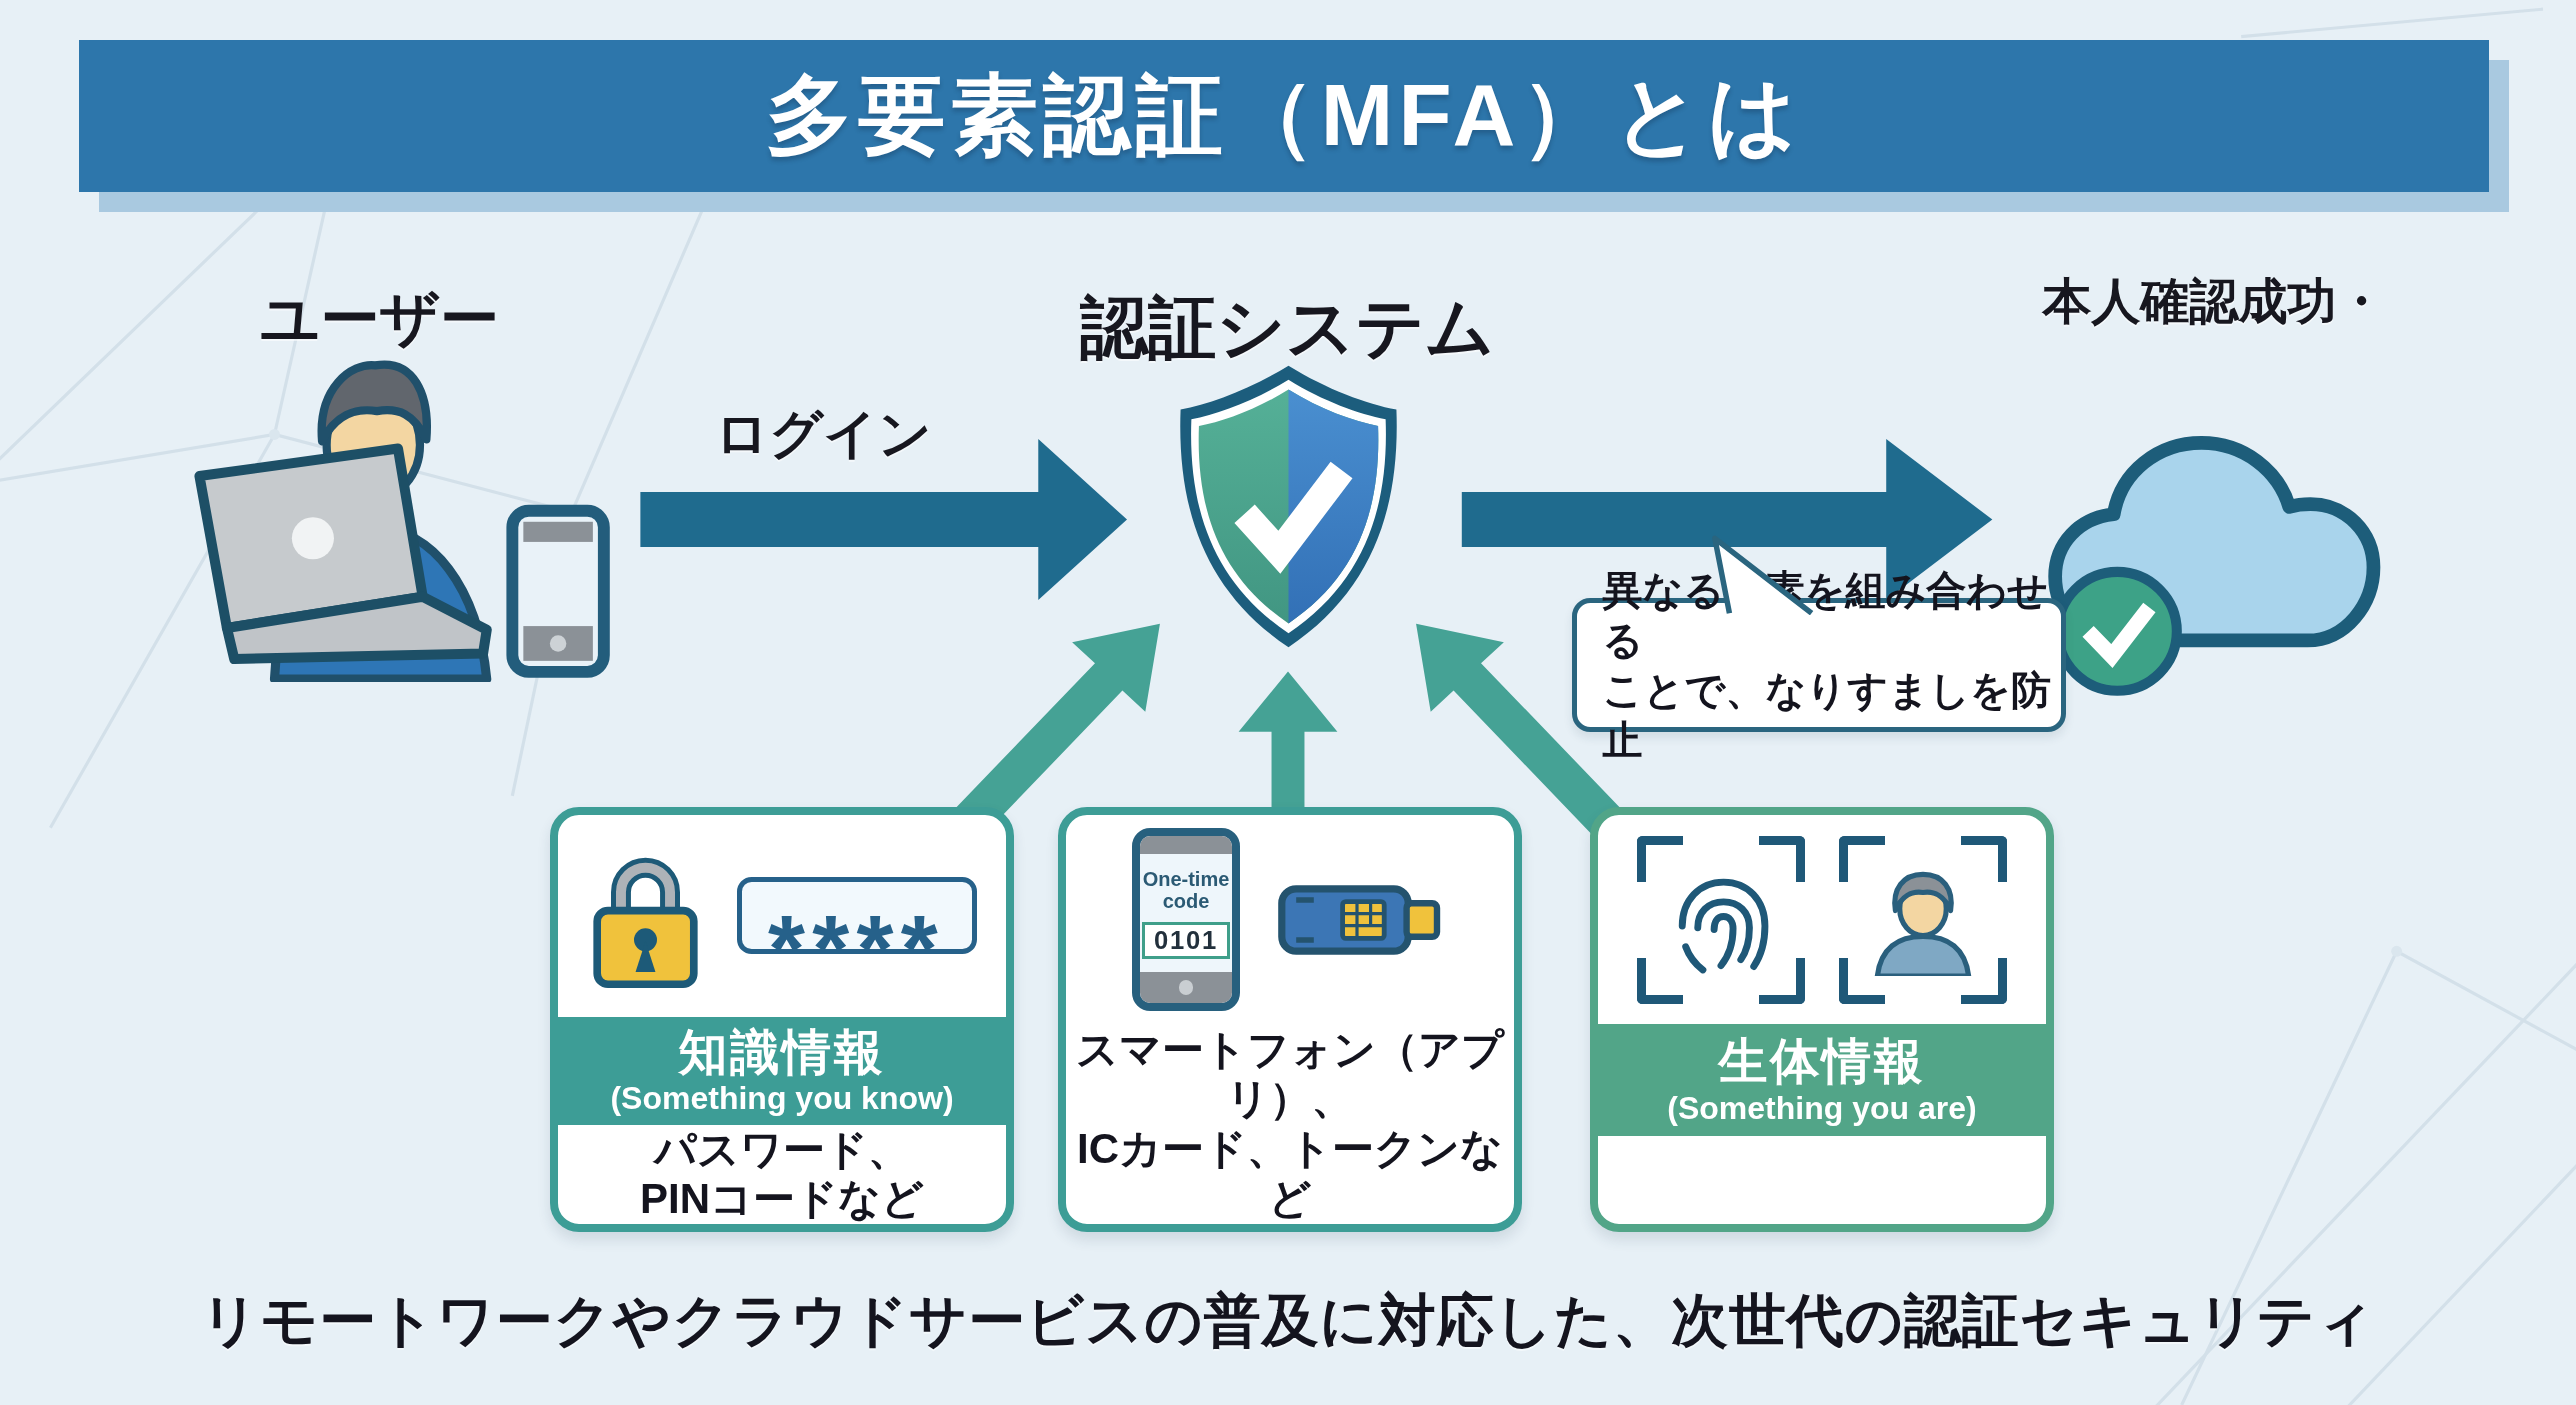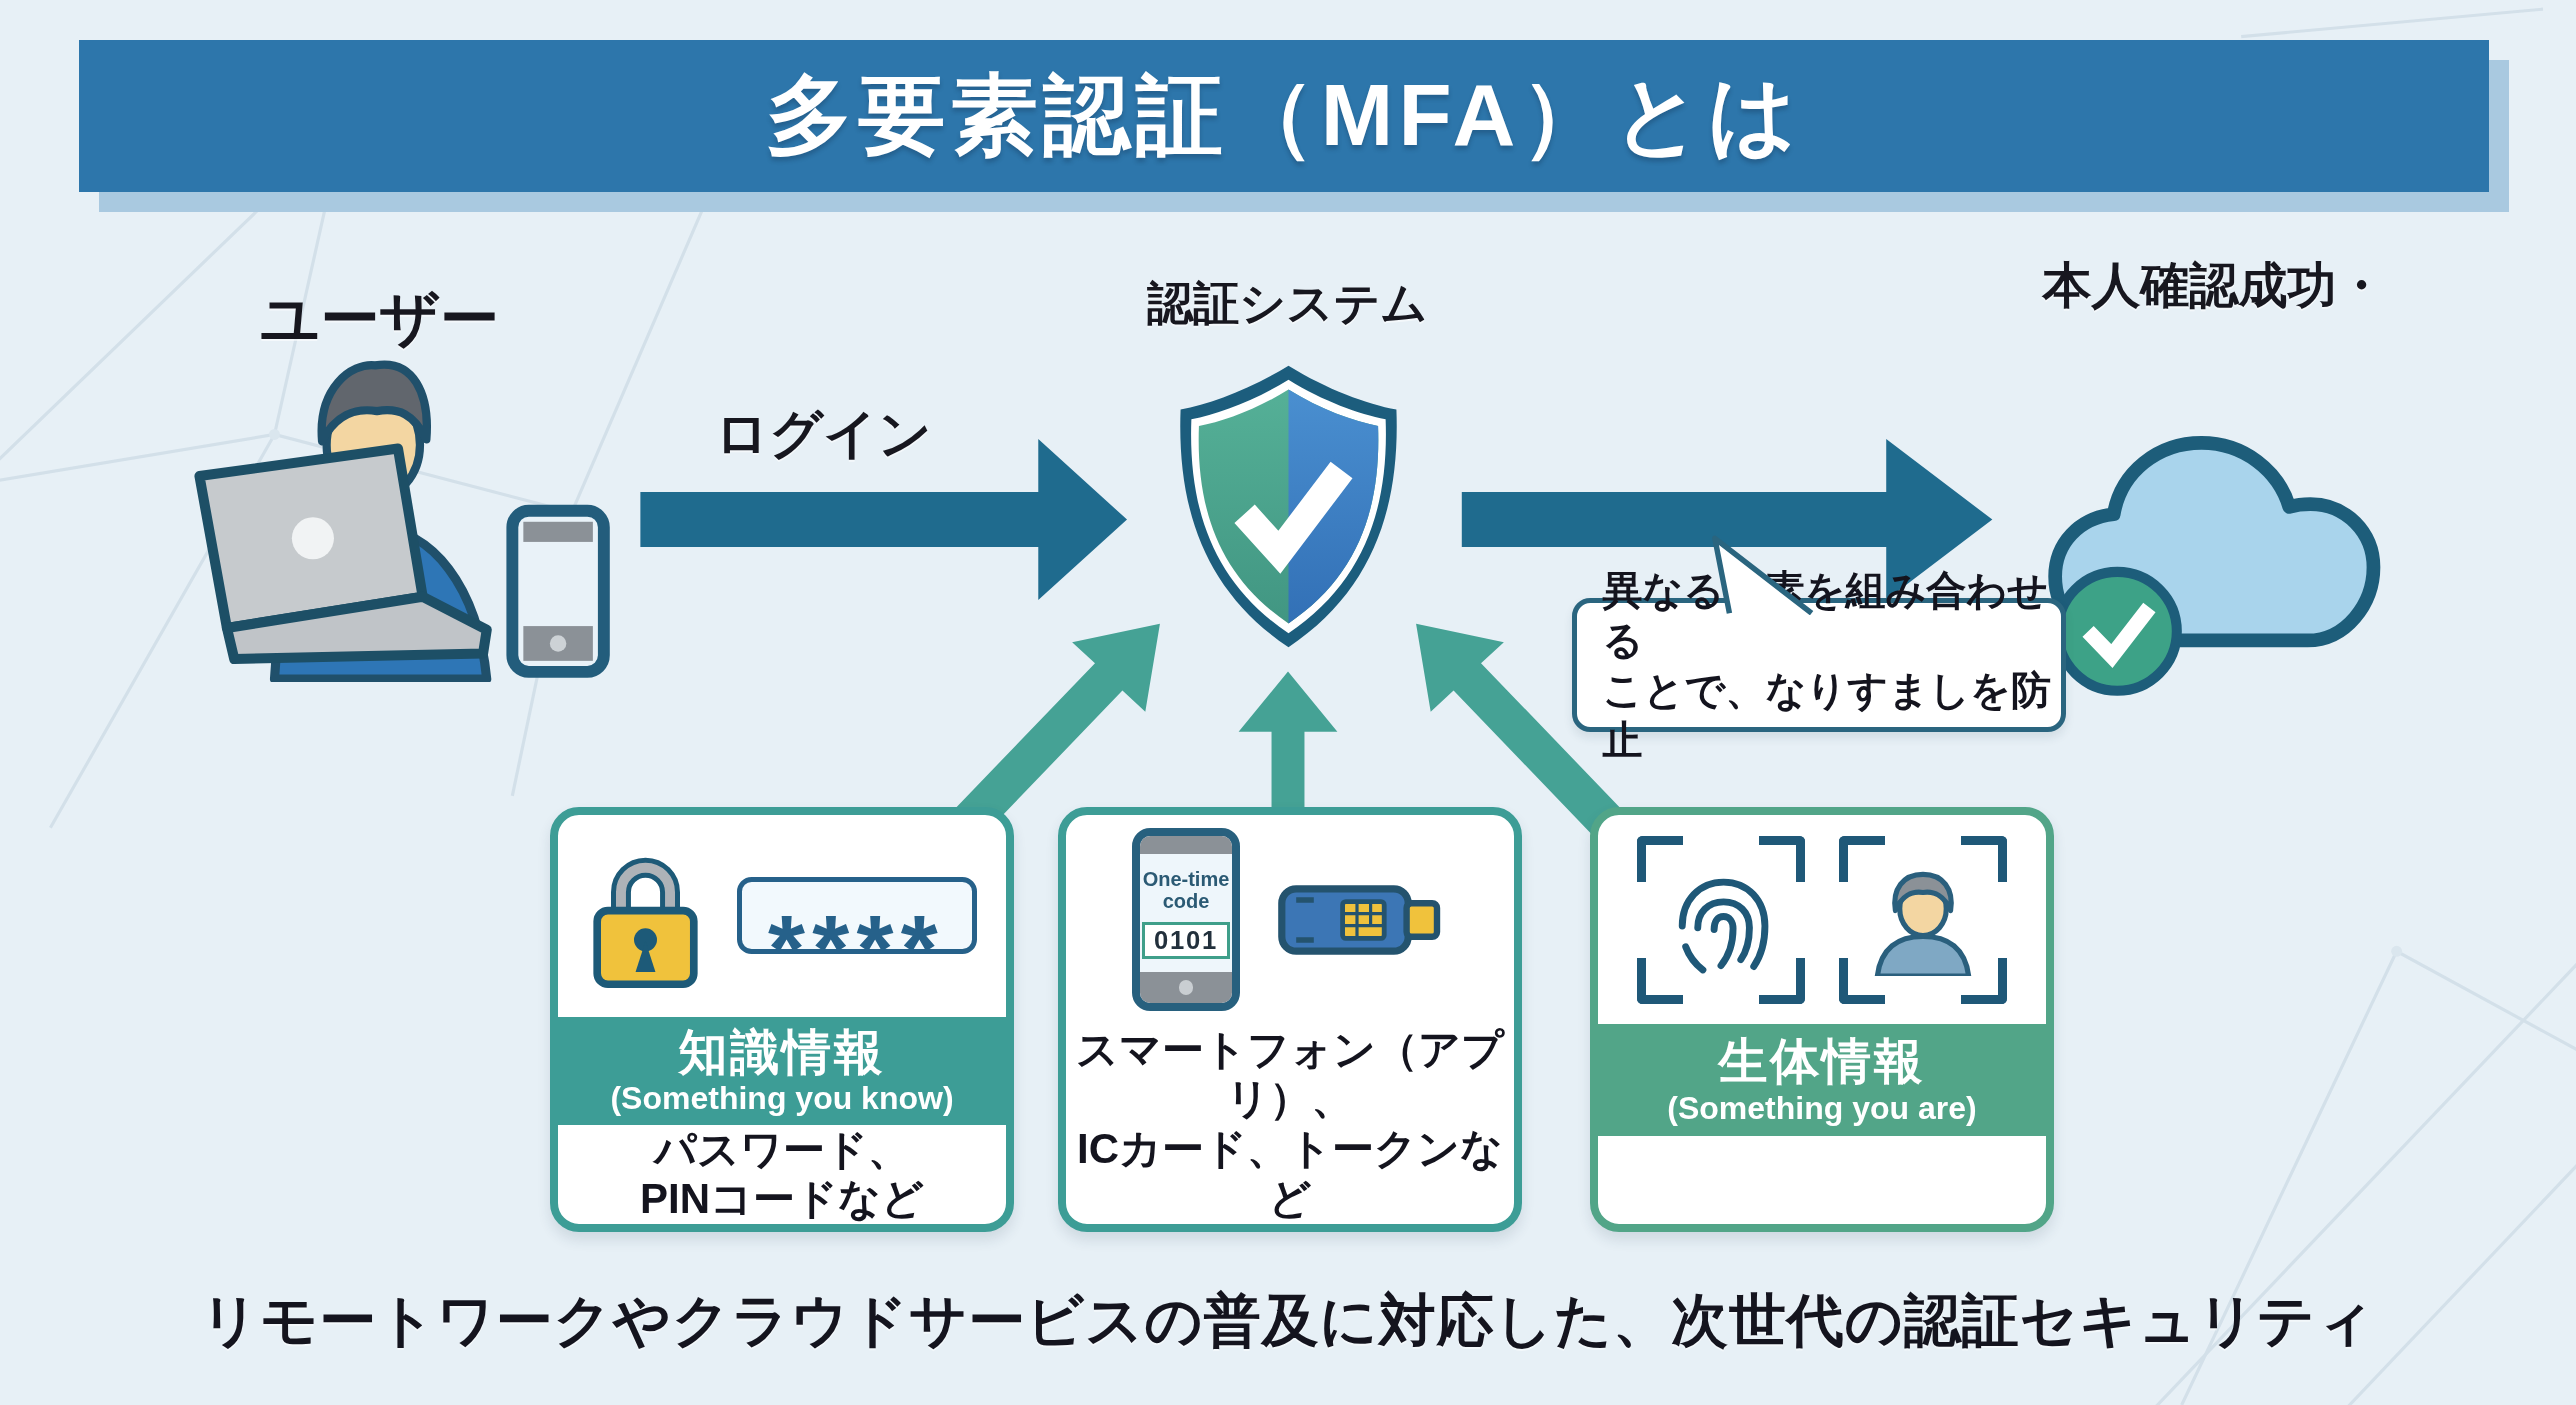"認証システム" .lbl-auth { font-size: 46px -> 68px; top: 273px -> 283px }
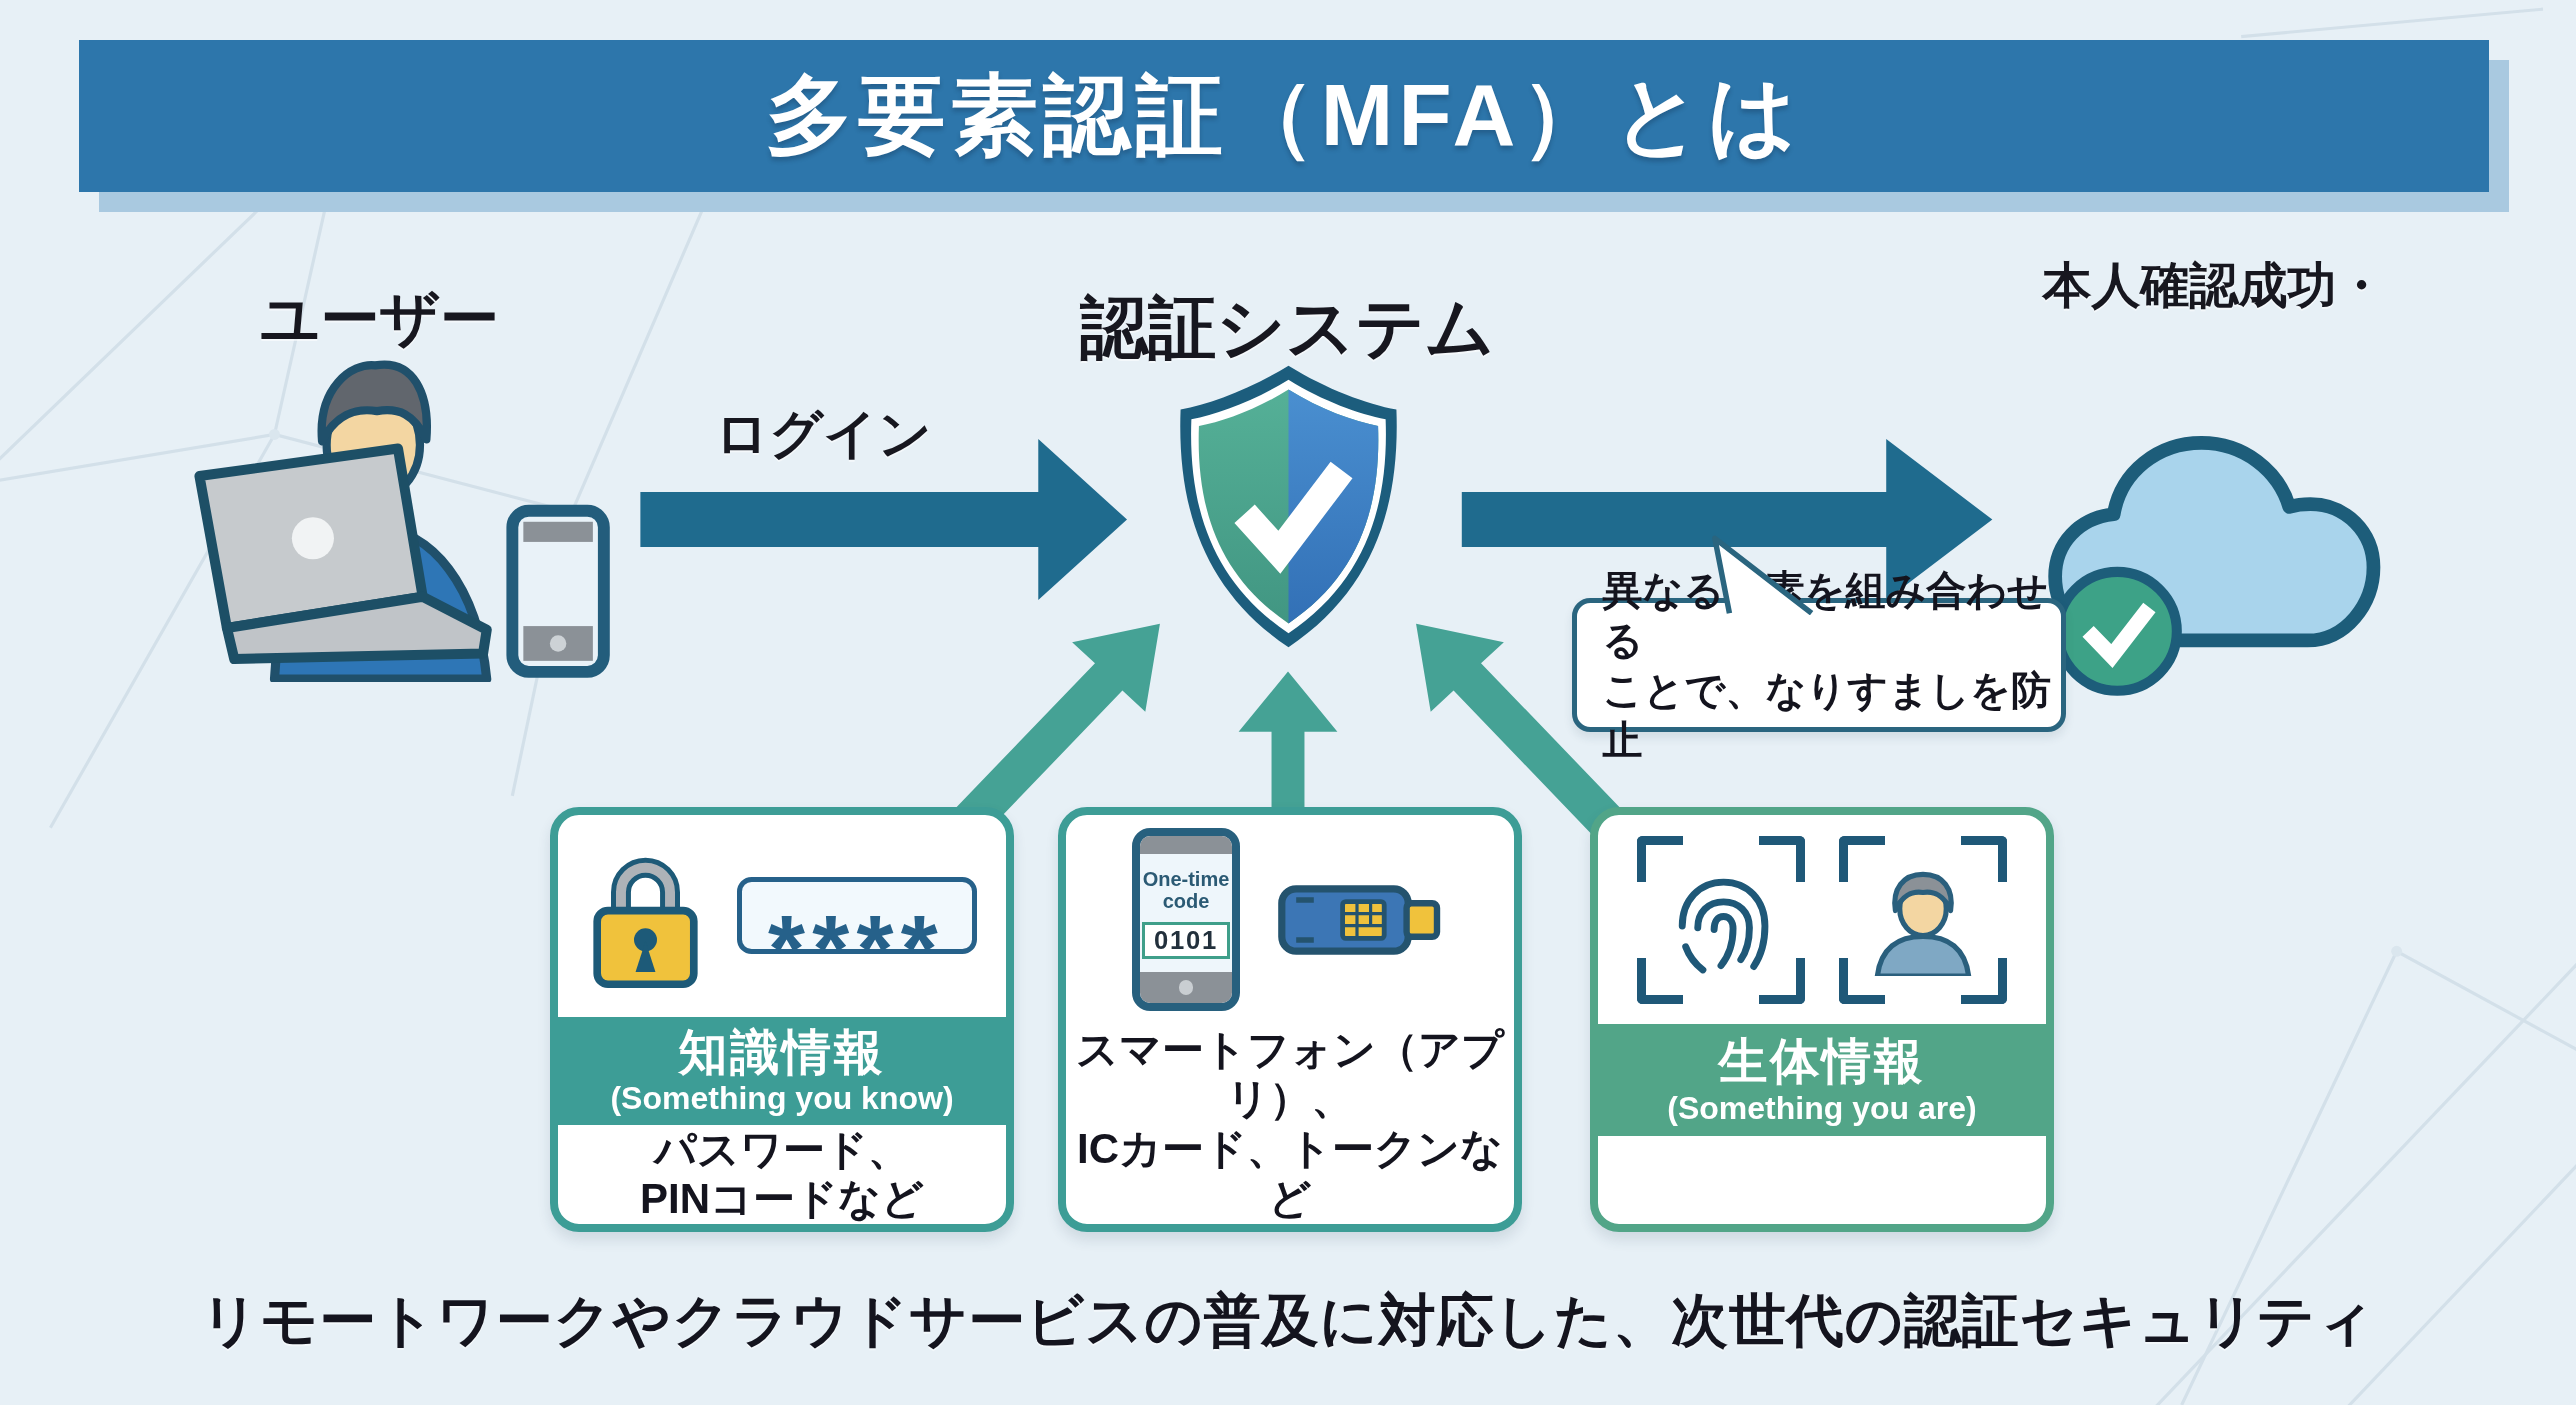"本人確認成功・" .lbl-result { top: 256px -> 272px }
